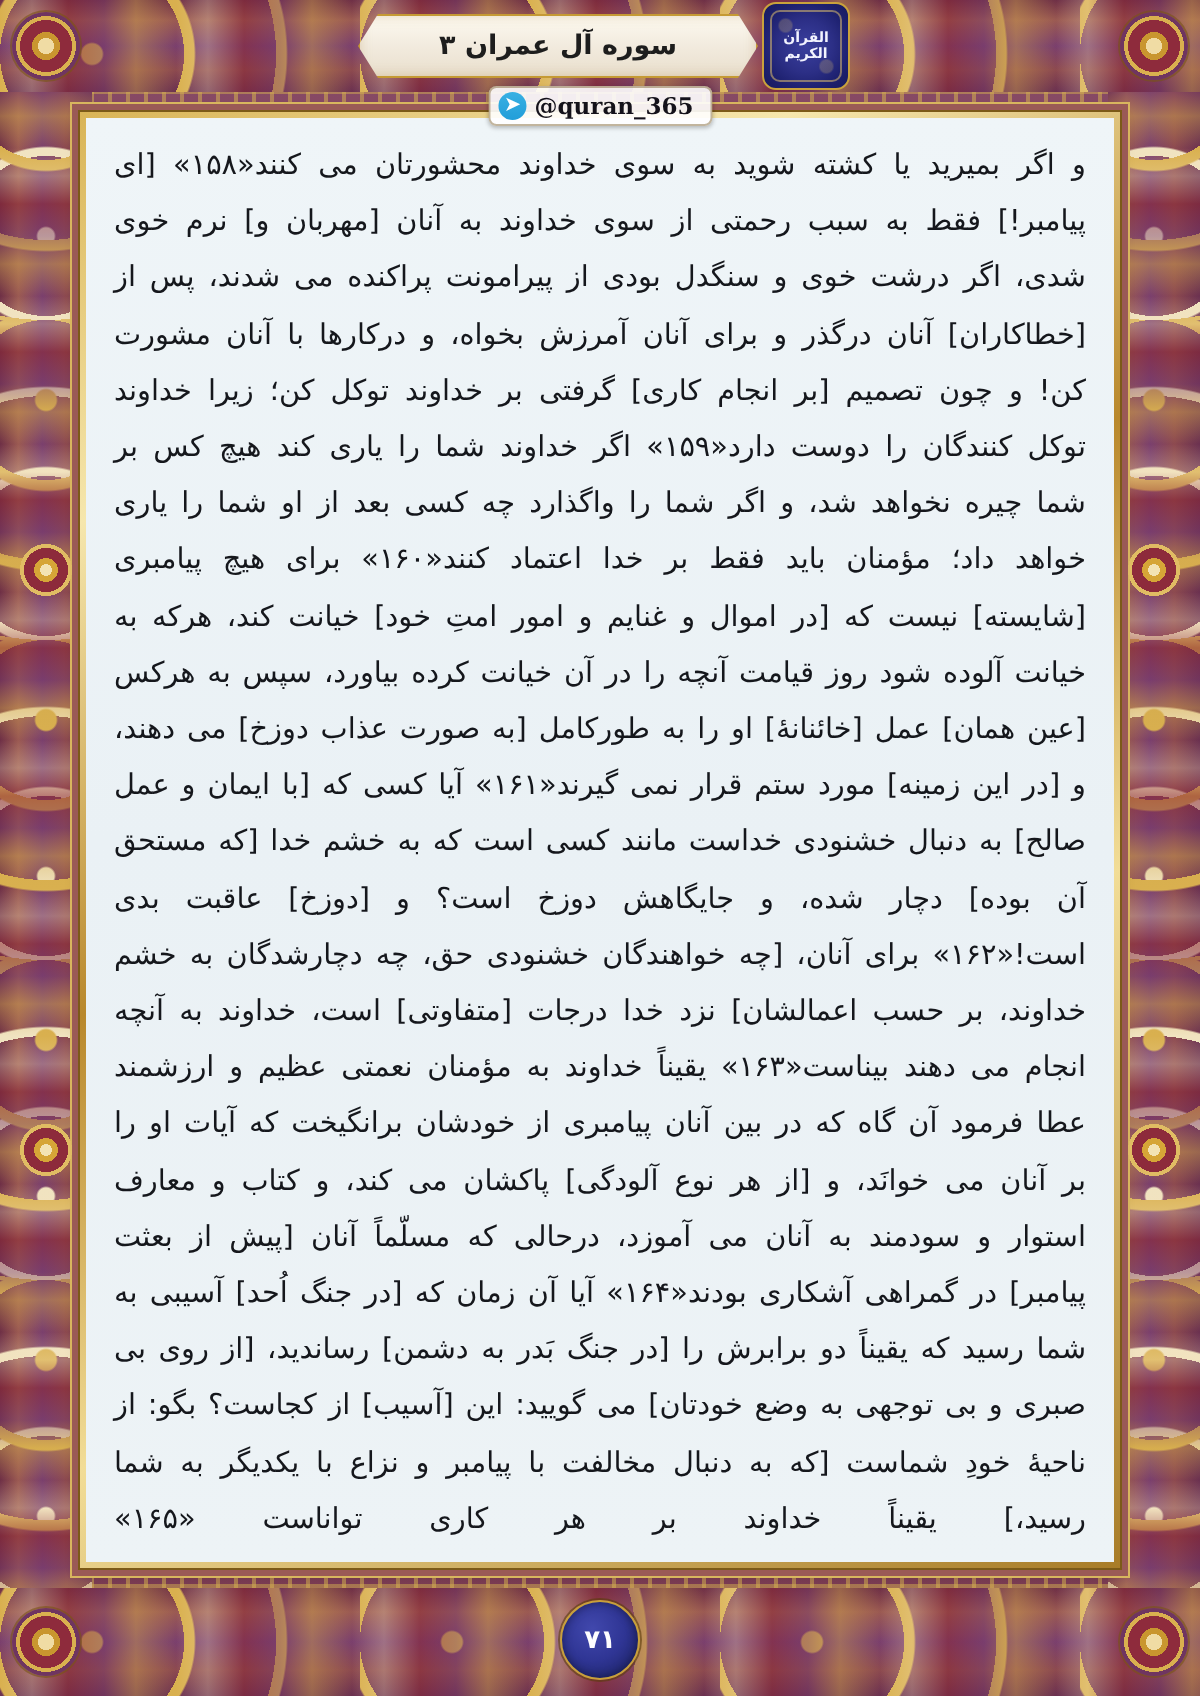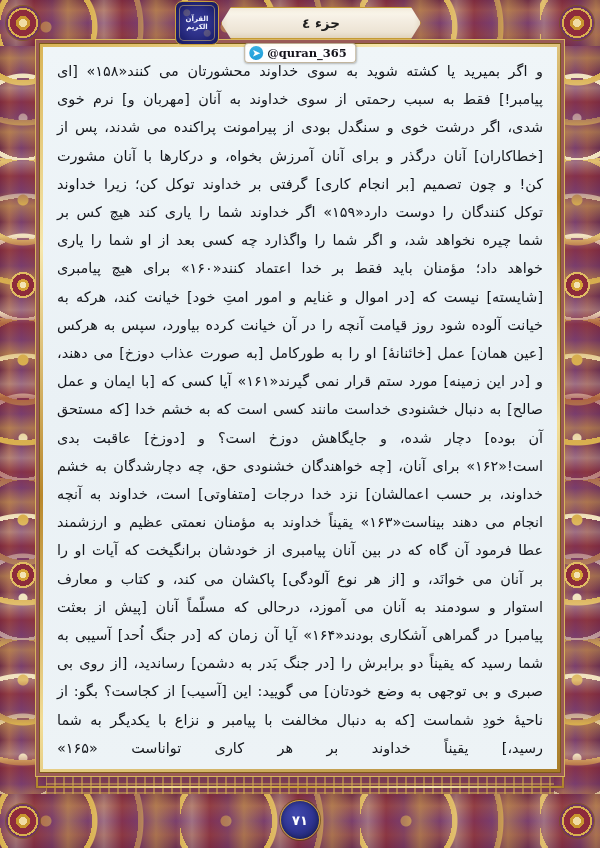"سوره آل عمران ۳" div.cartouche { html: none -> <div>سوره آل عمران ۳</div> }
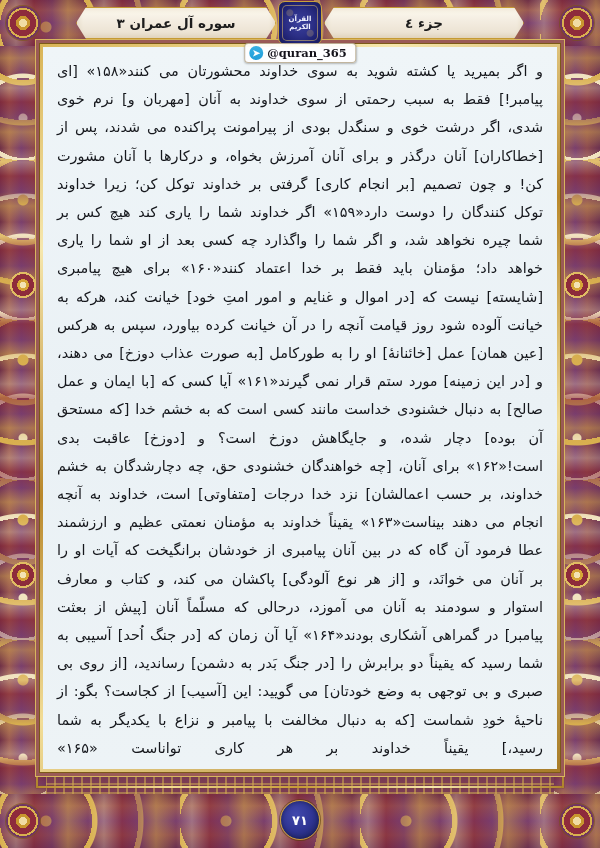"جزء ٤" div.cartouche { html: <div>جزء ٤</div> -> none }
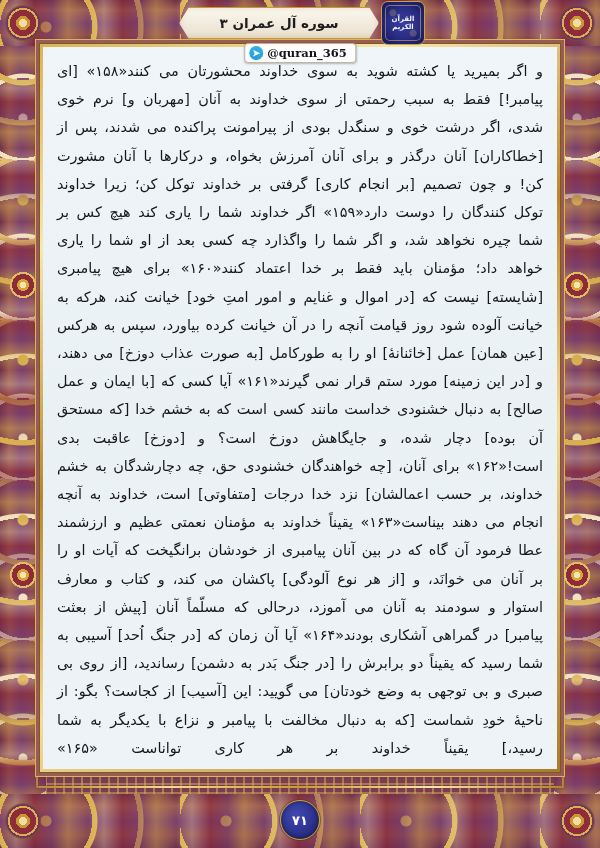"و اگر بمیرید یا کشته" .text-panel-outer { top: 44px -> 56px }
